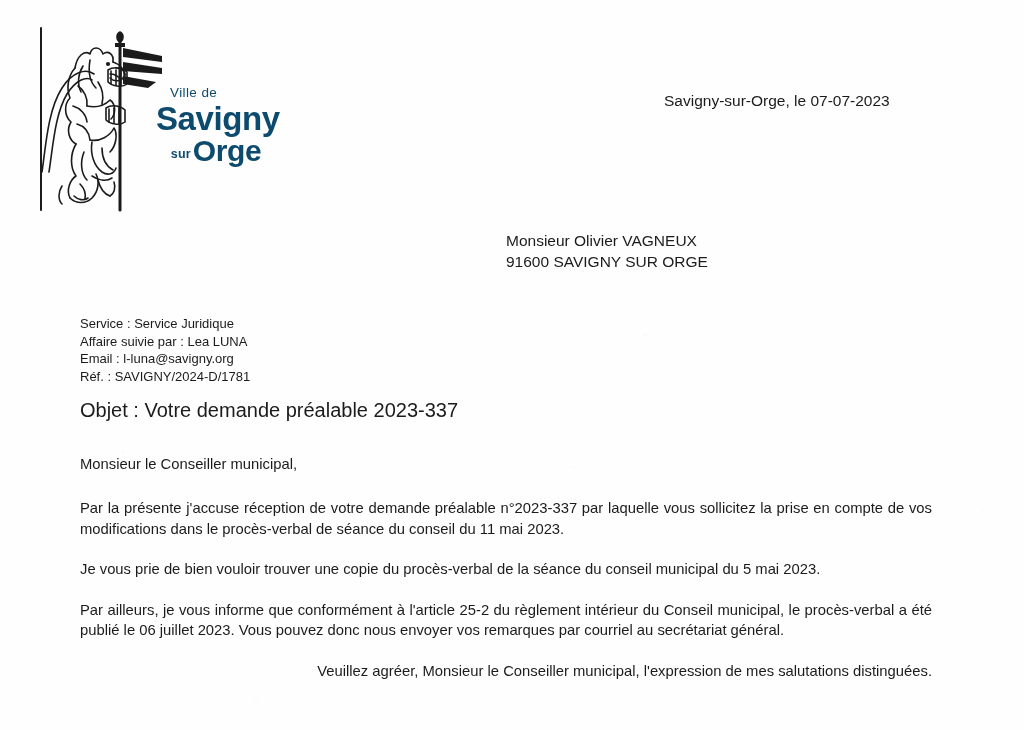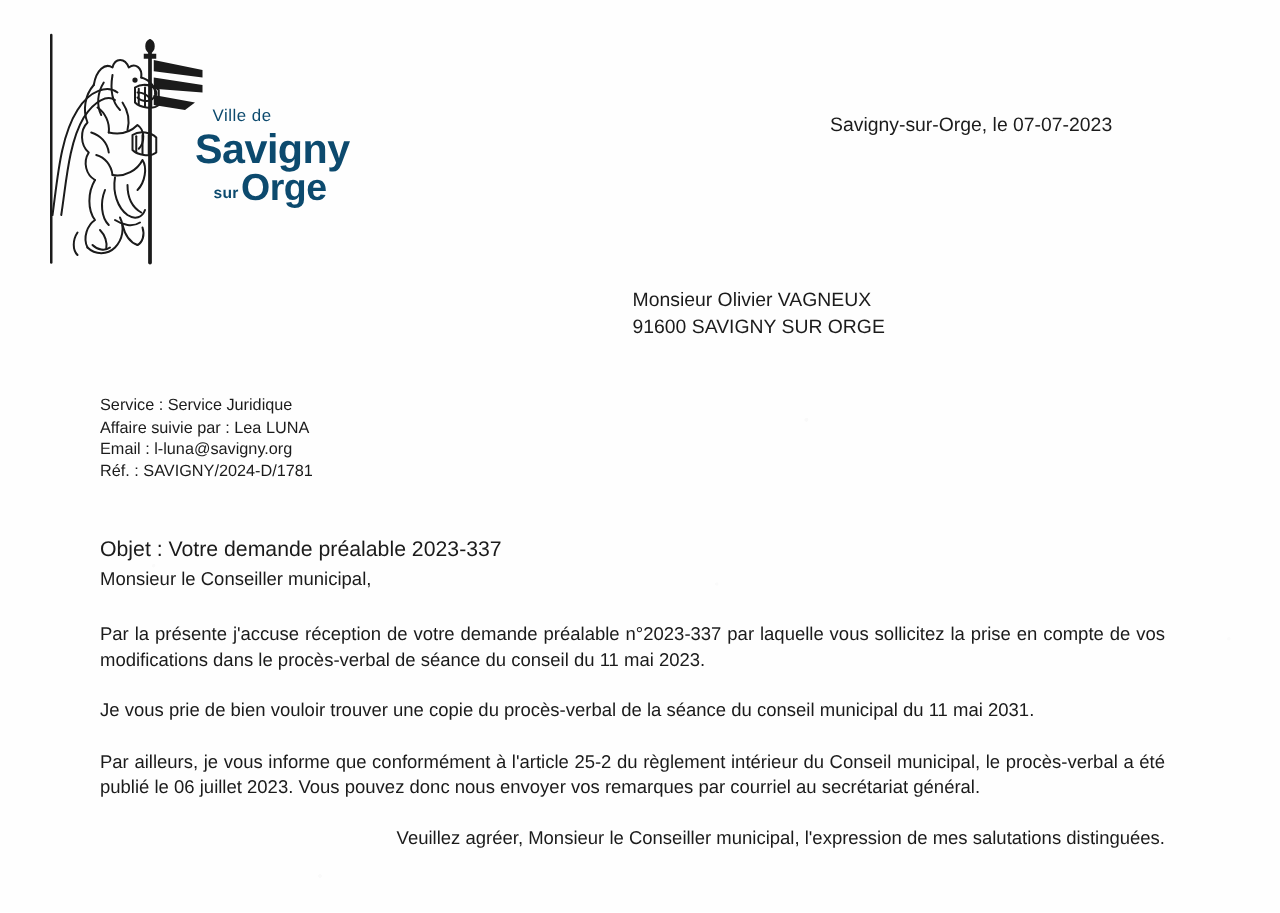"Objet : Votre demande préalable" .subject { font-size: 17px -> 20px; margin-top: 31px -> none }
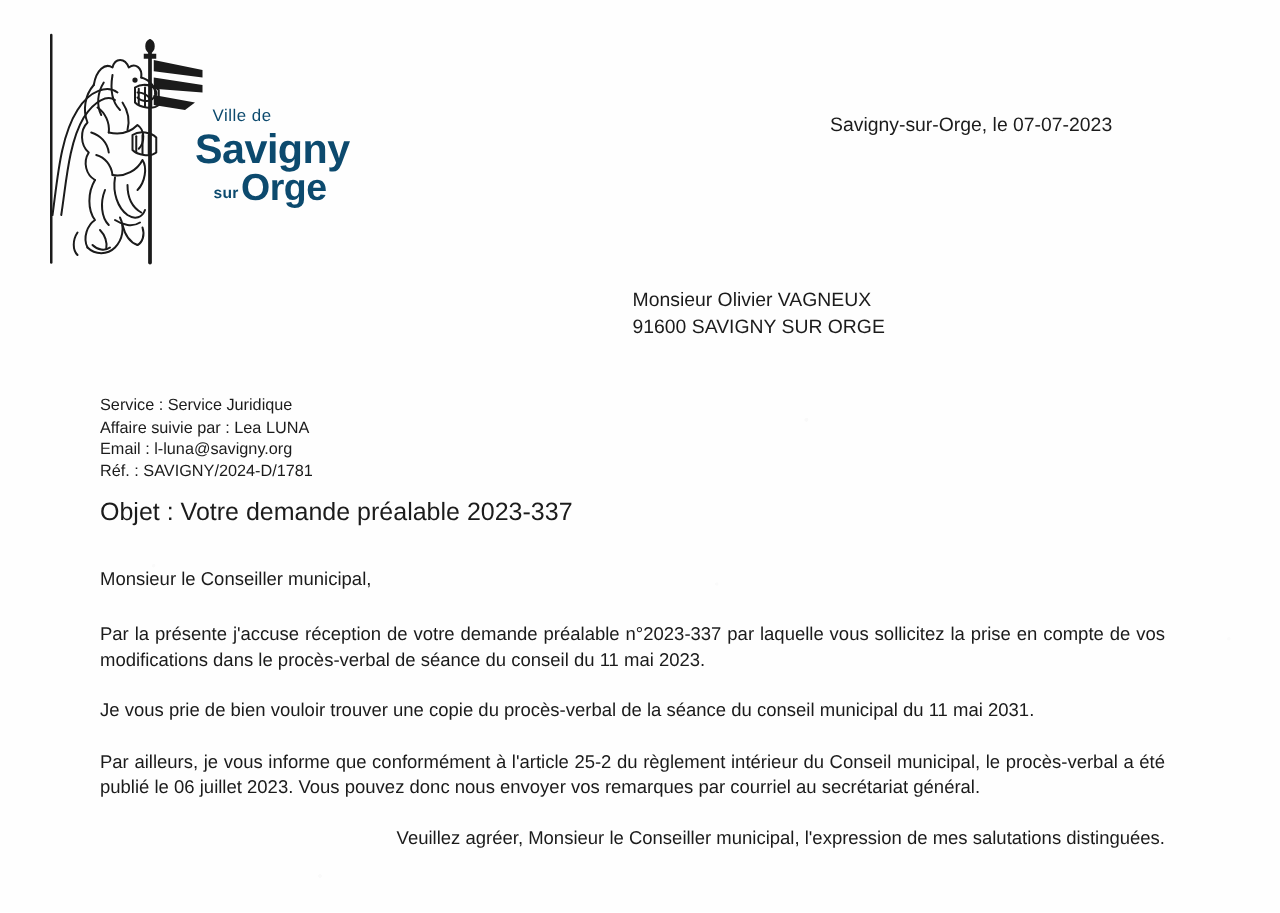"Je vous prie de bien" p.para { text: 11 mai 2031 -> 5 mai 2023 }
